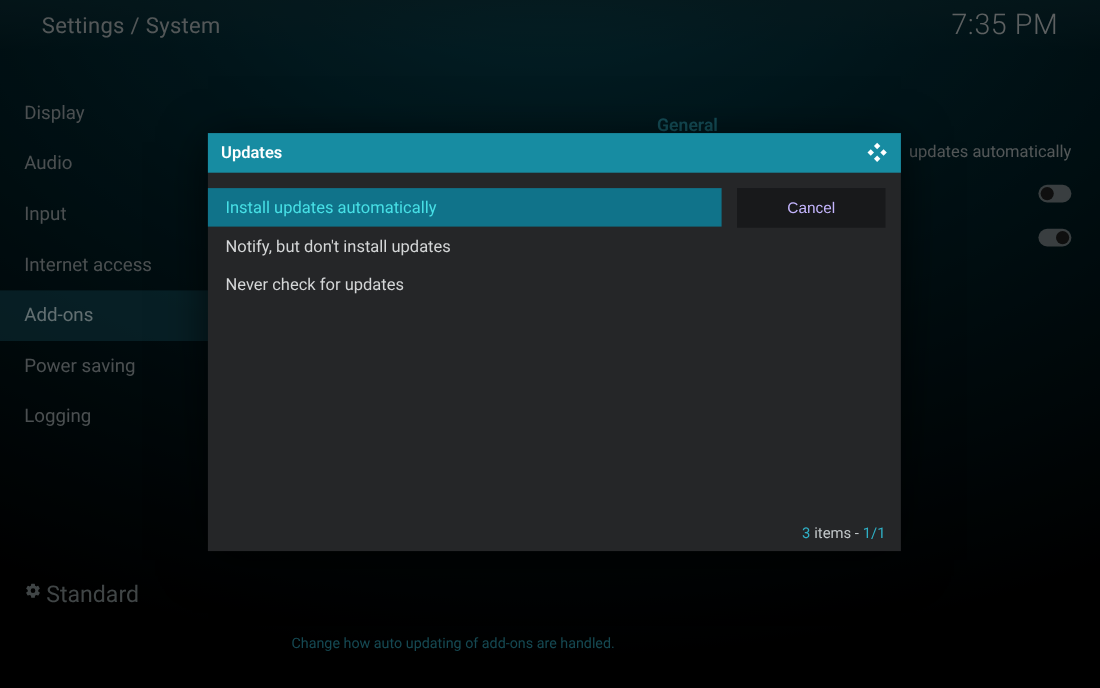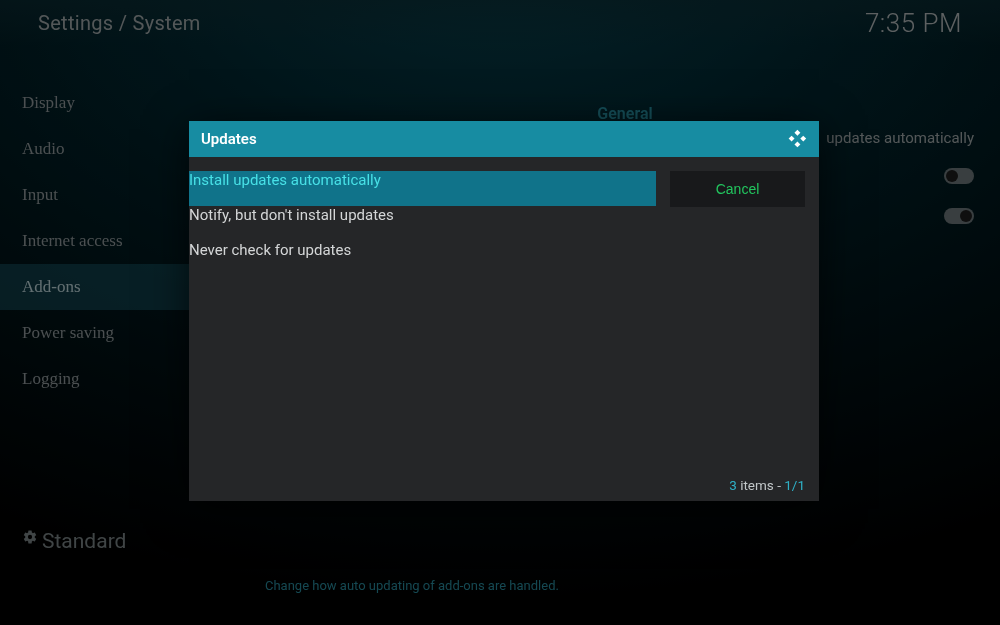"Display" .sidebar-item { font-family: Liberation Serif, serif -> none }
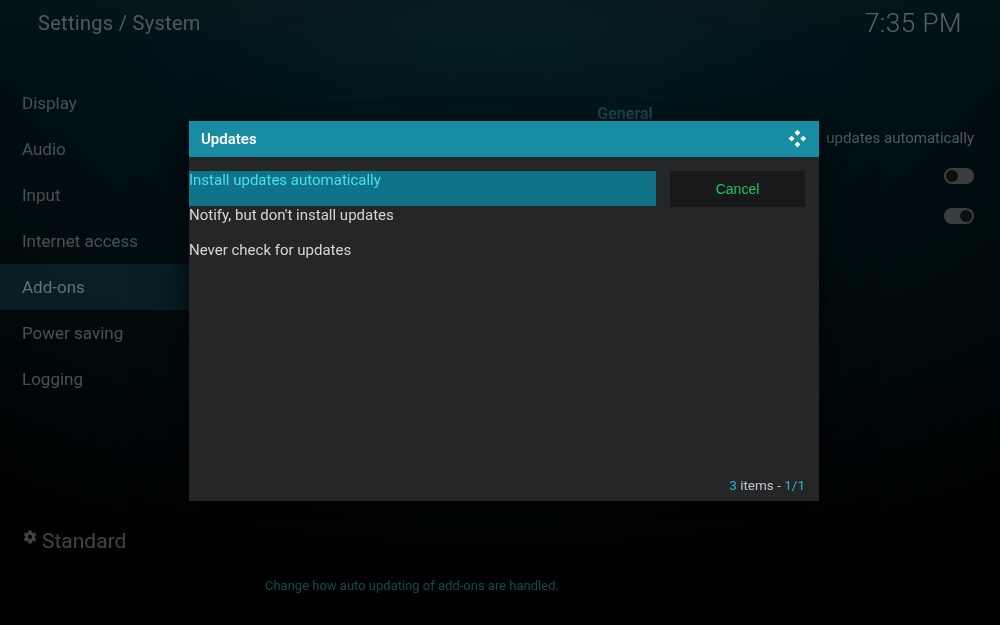"Install updates automatically" .option-item { align-items: none -> center; padding-left: none -> 16px }
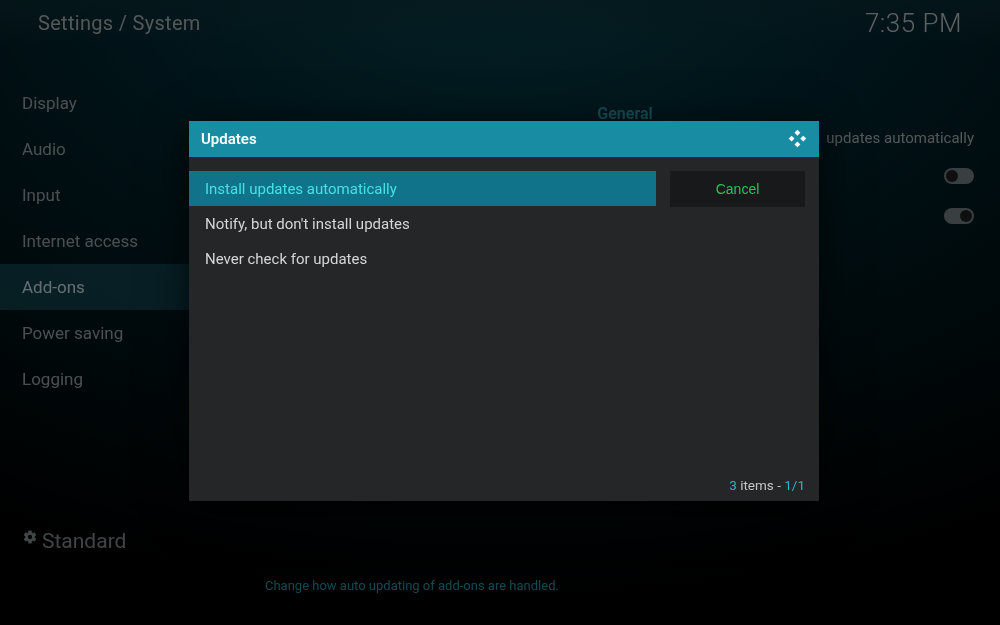"Cancel" .btn { color: #22c55e -> #c4b5fd }
